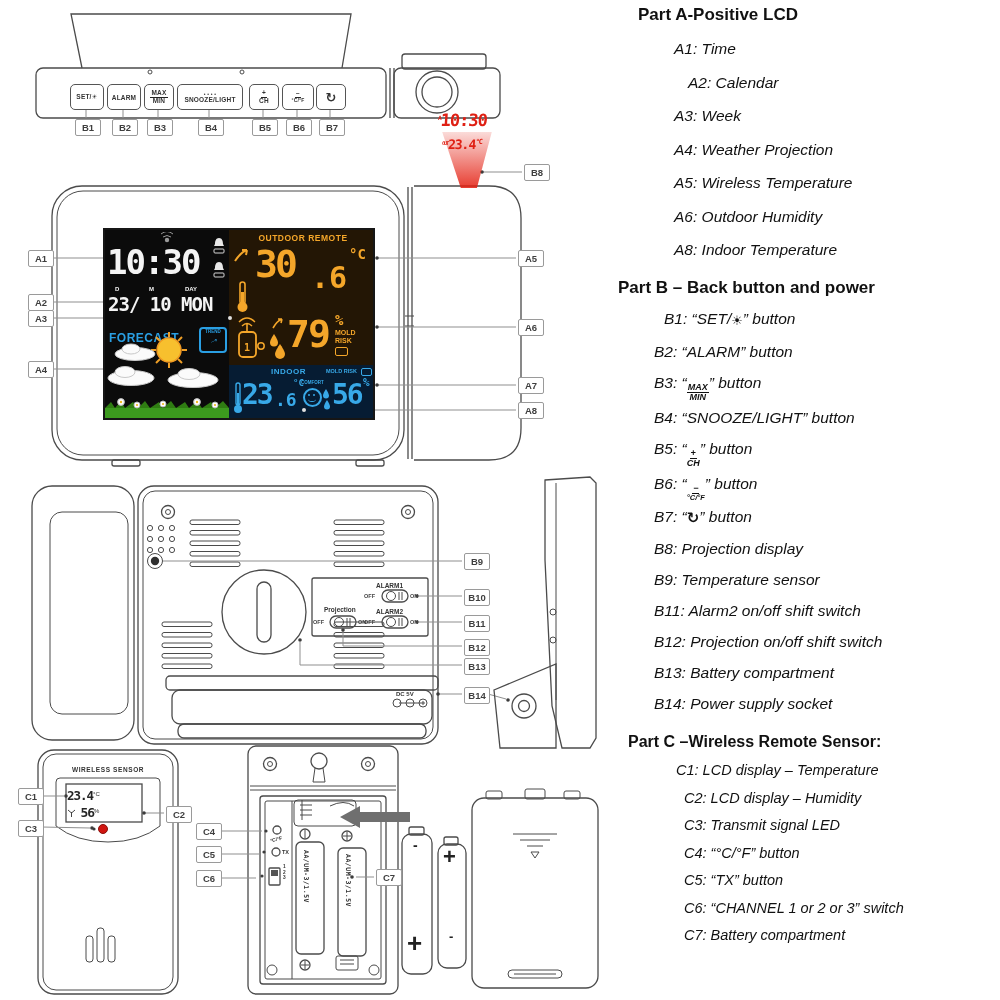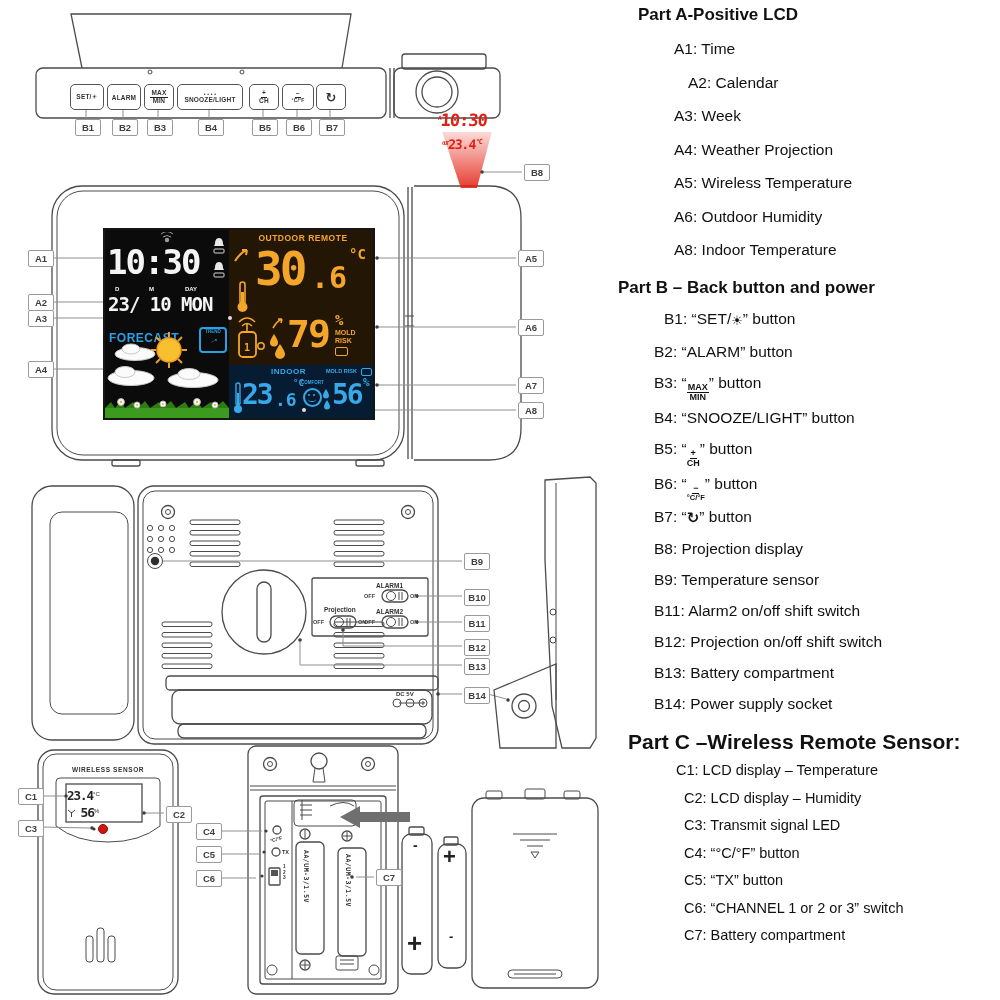"A1: Time" .lg-row { font-style: none -> italic }
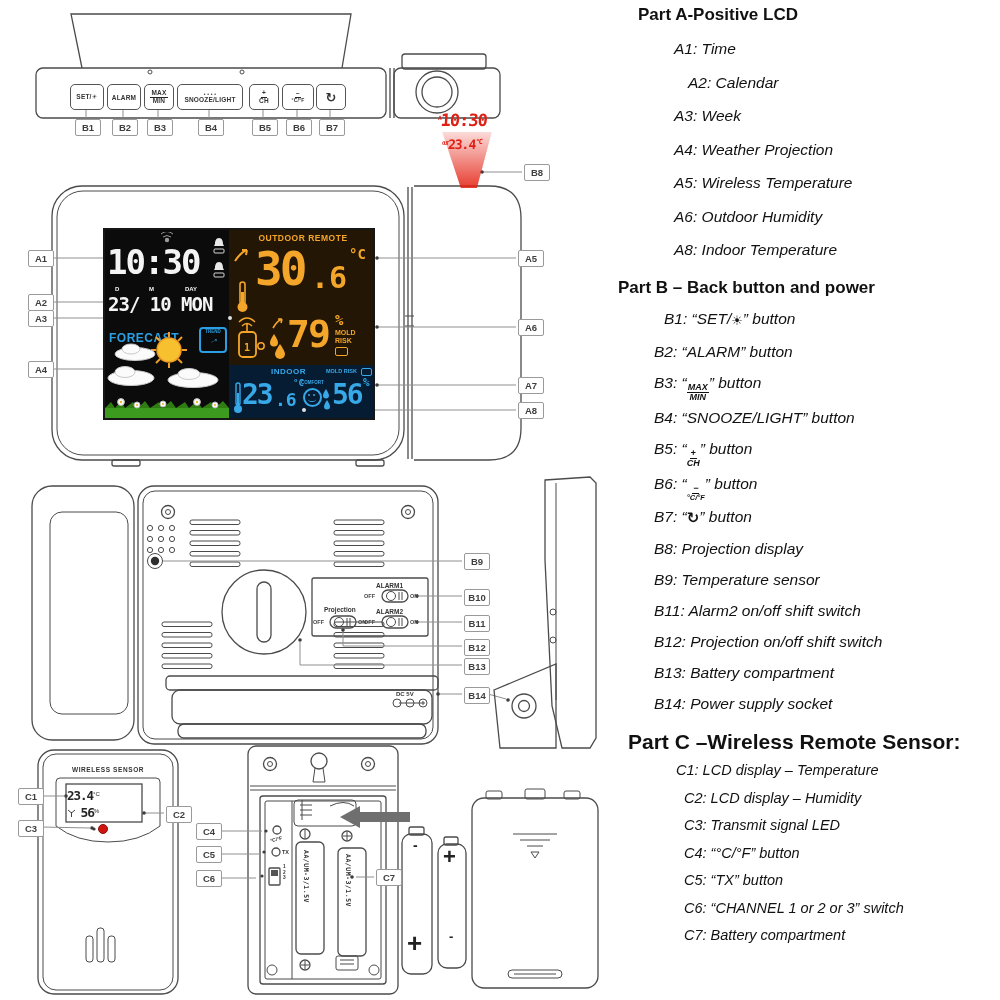"30" div.ab { font-size: 46px -> 38px }
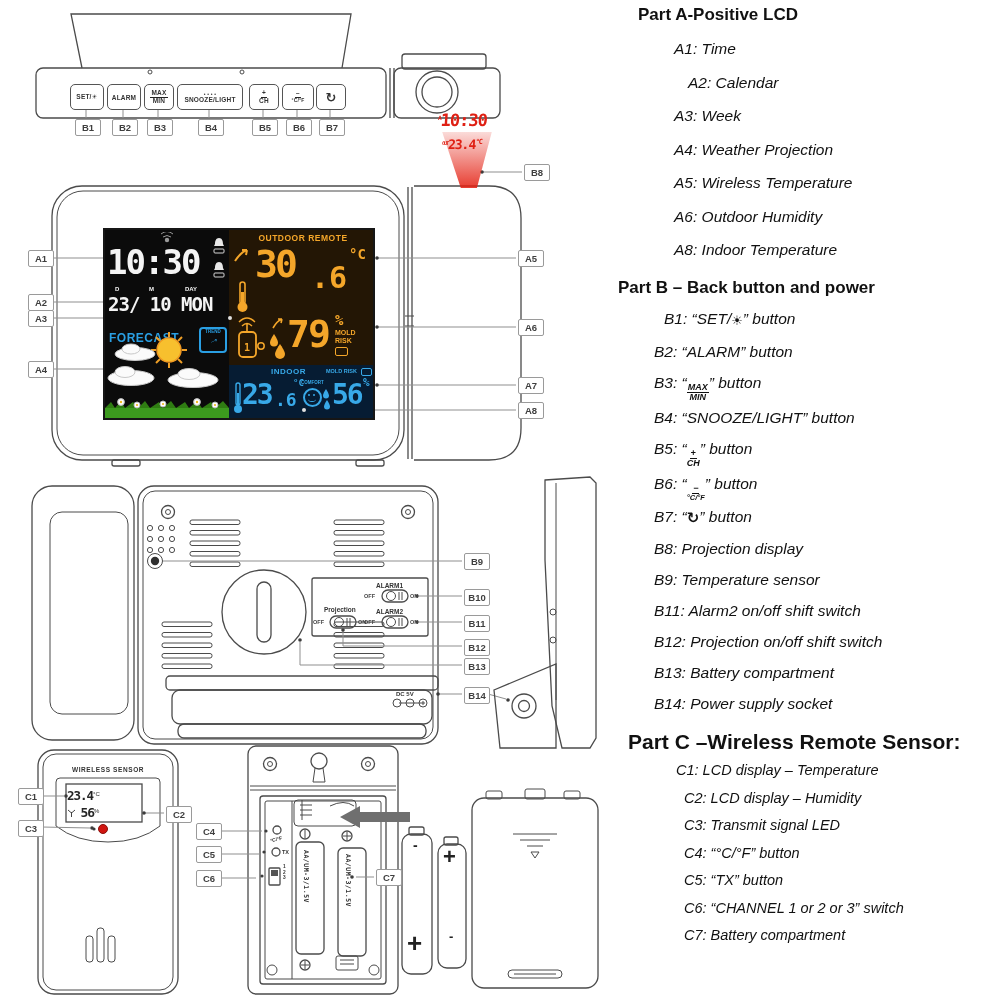"Part C –Wireless Remote Sensor:" .lg-h.c { font-size: 21px -> 16px }
